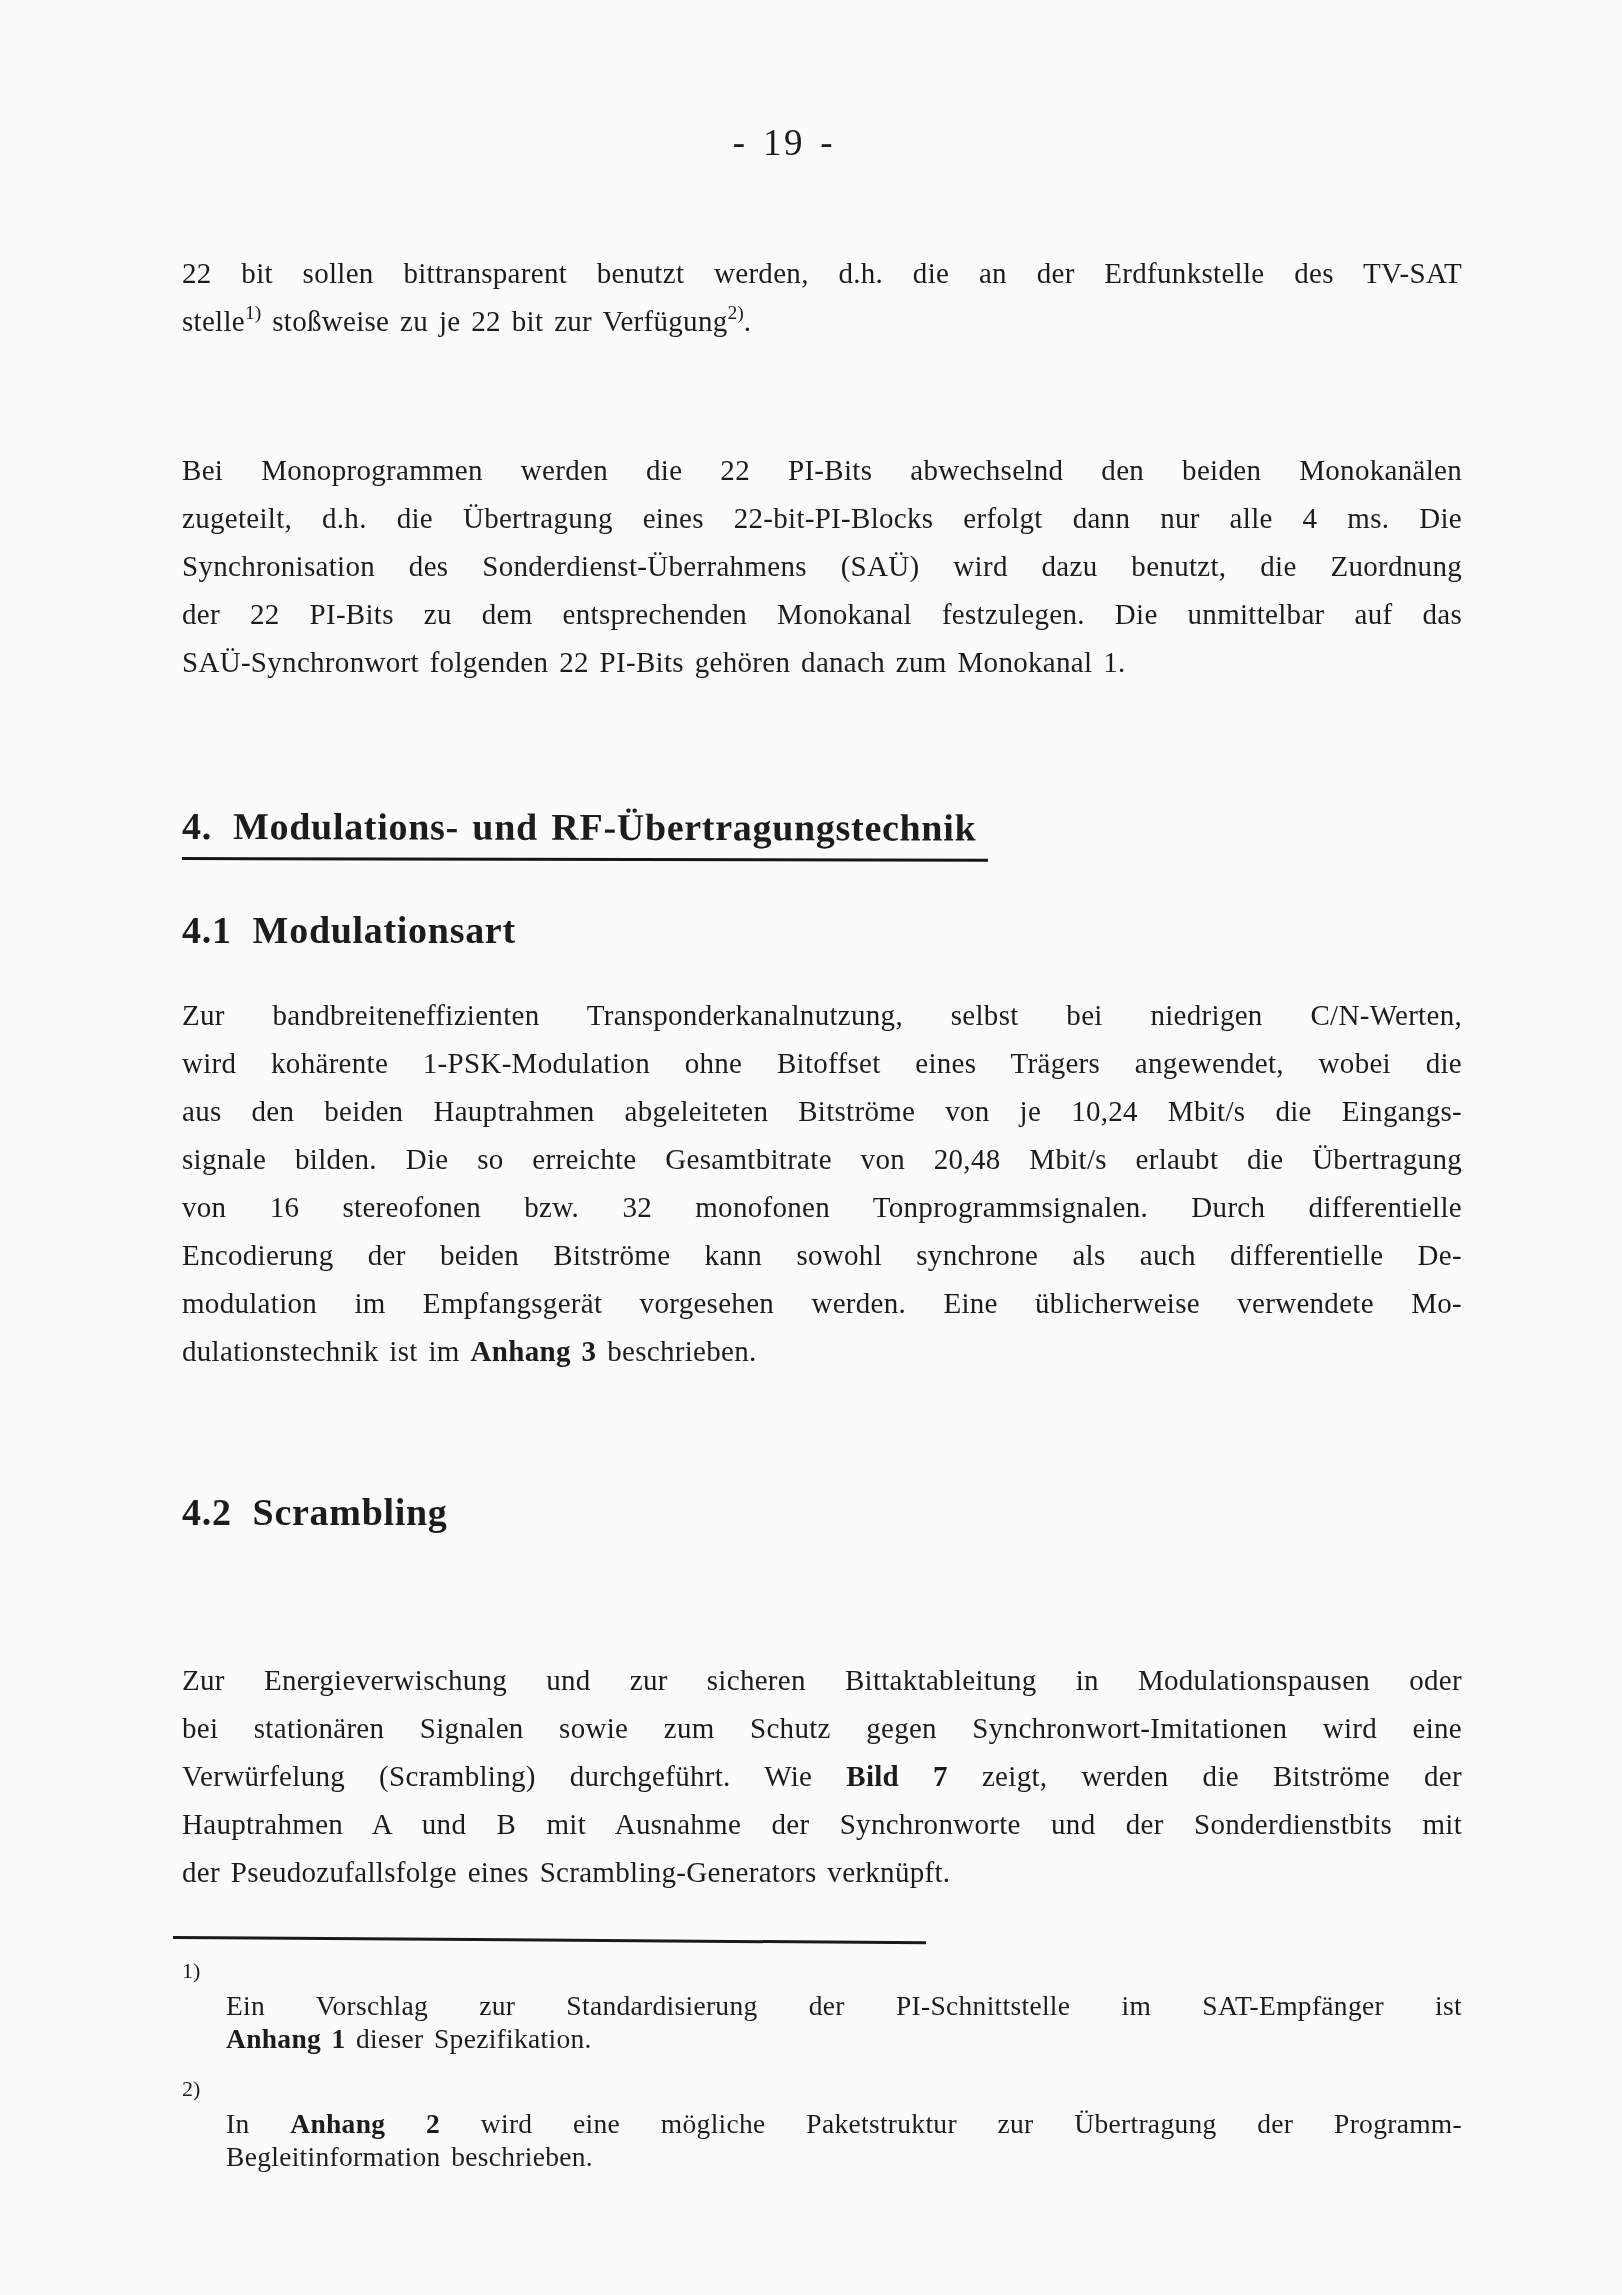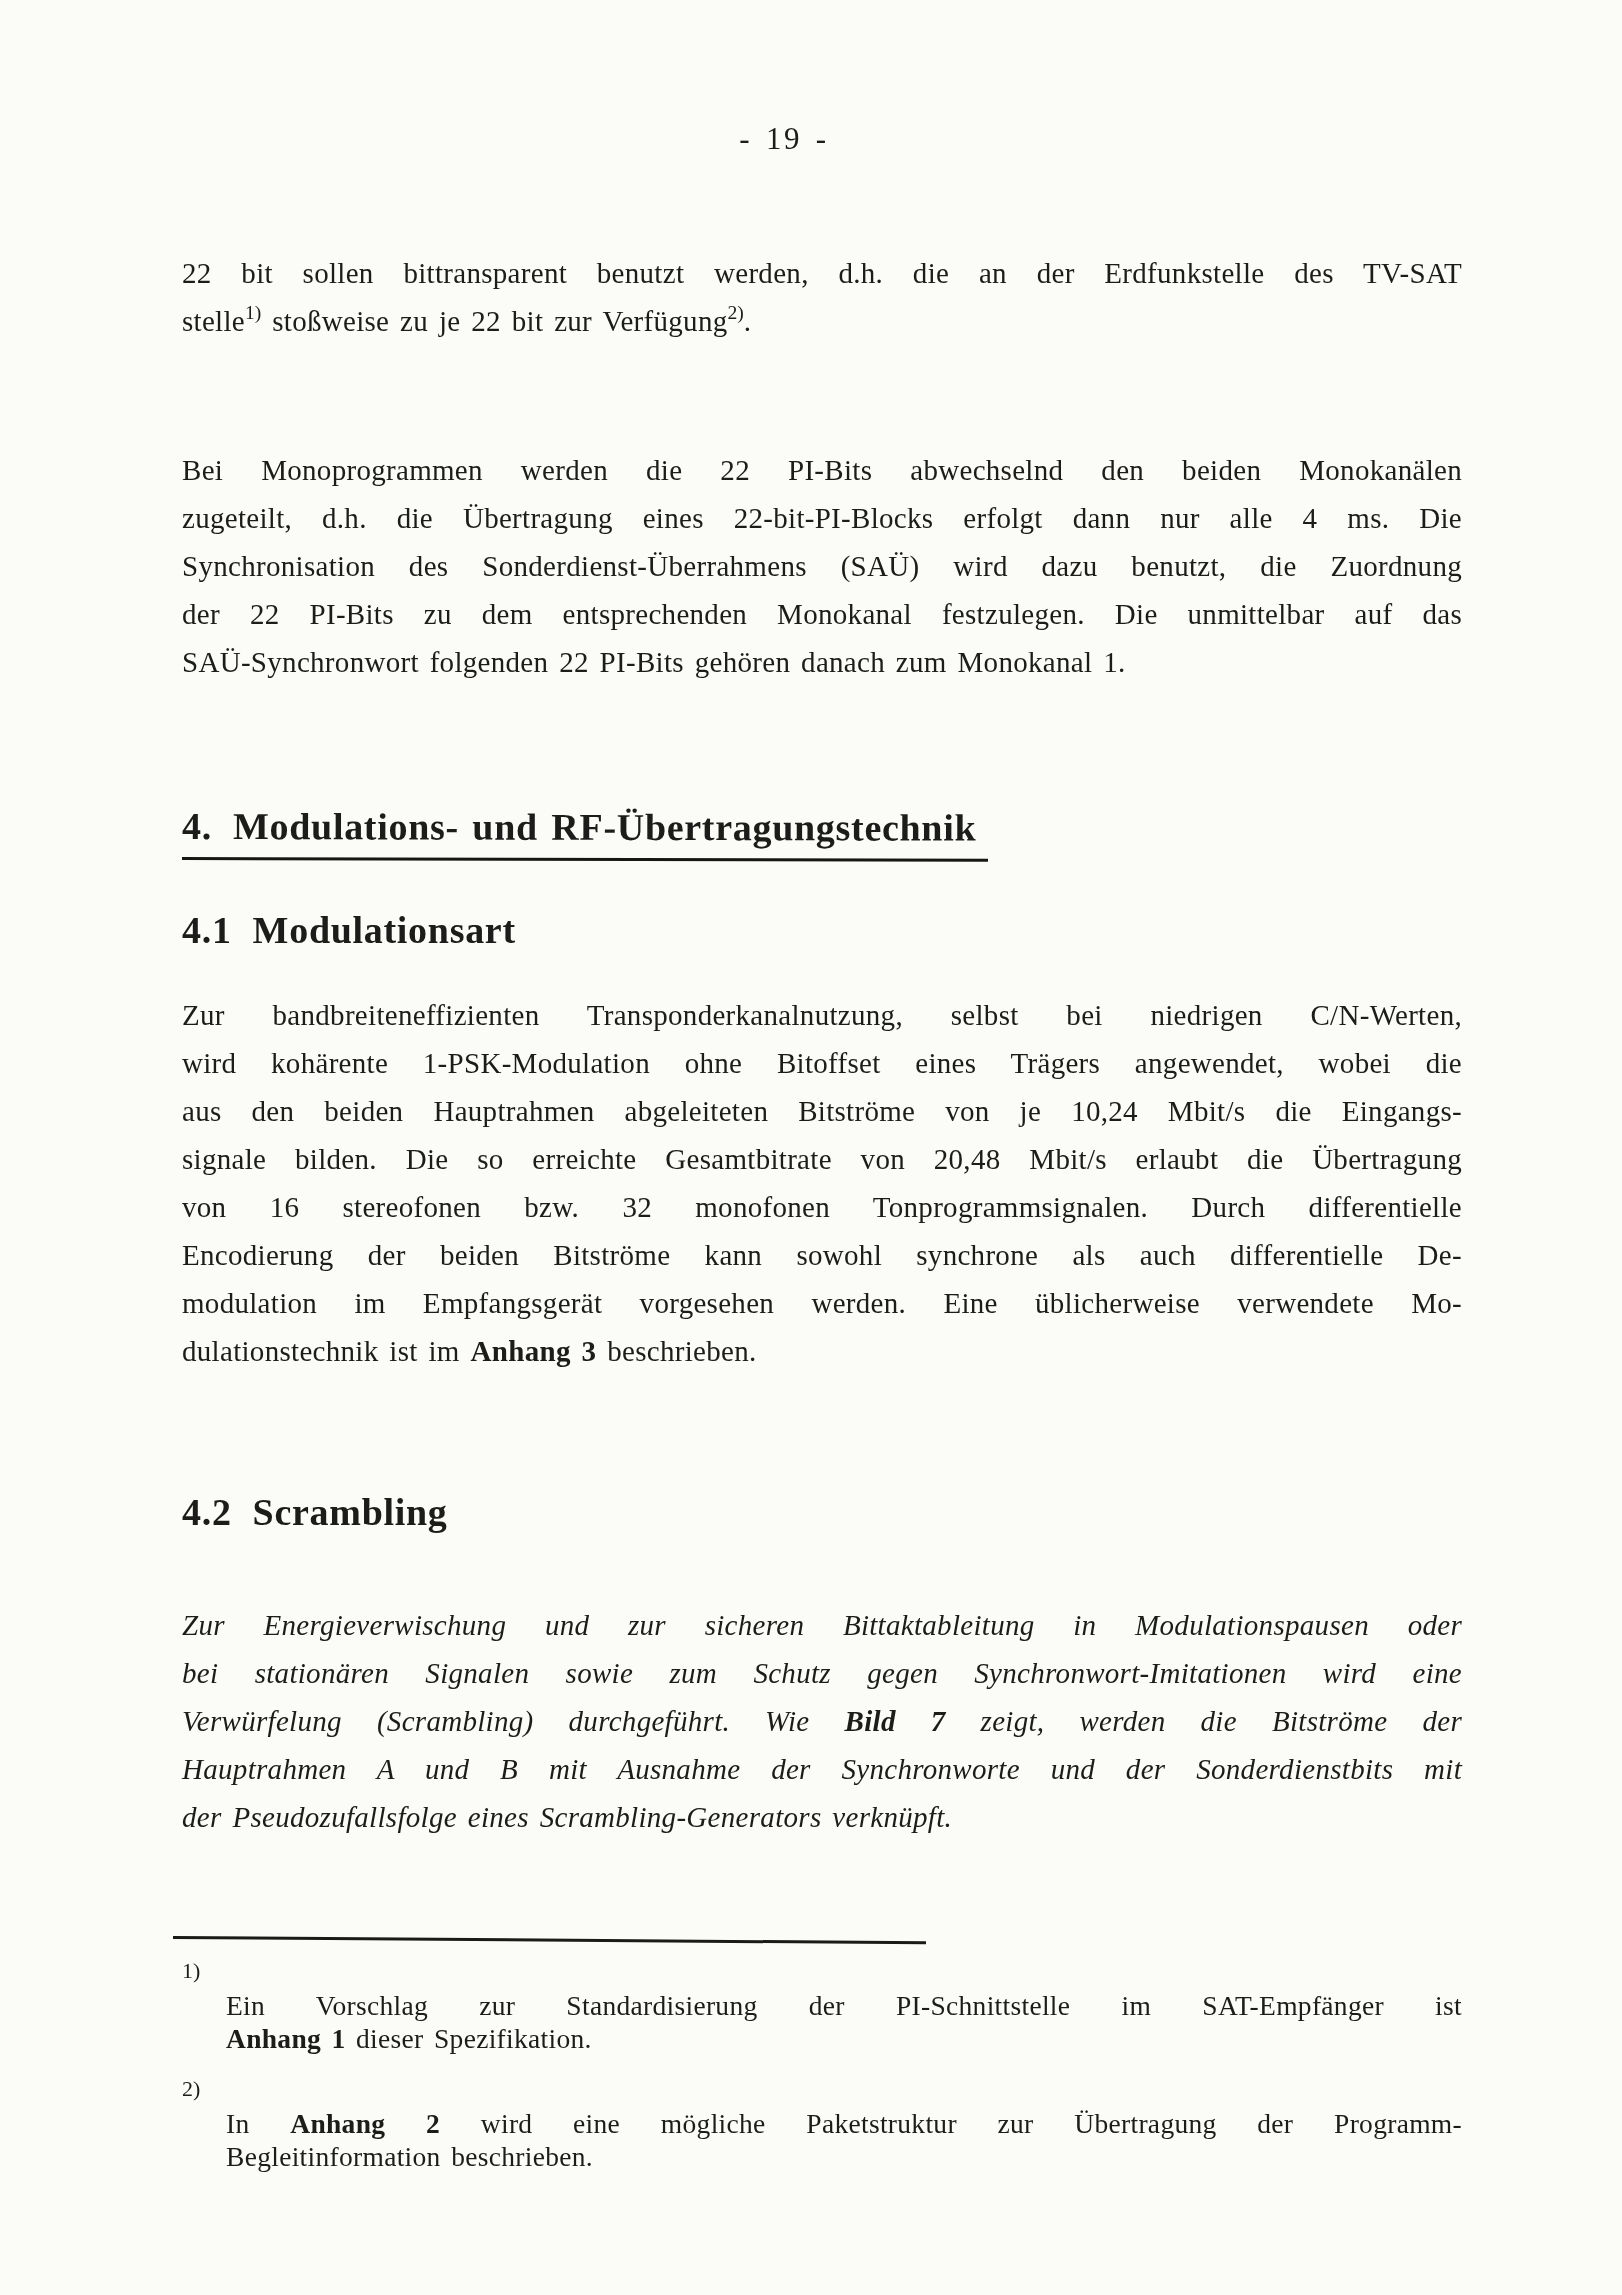"- 19 -" .page-number { font-size: 31px -> 37px }
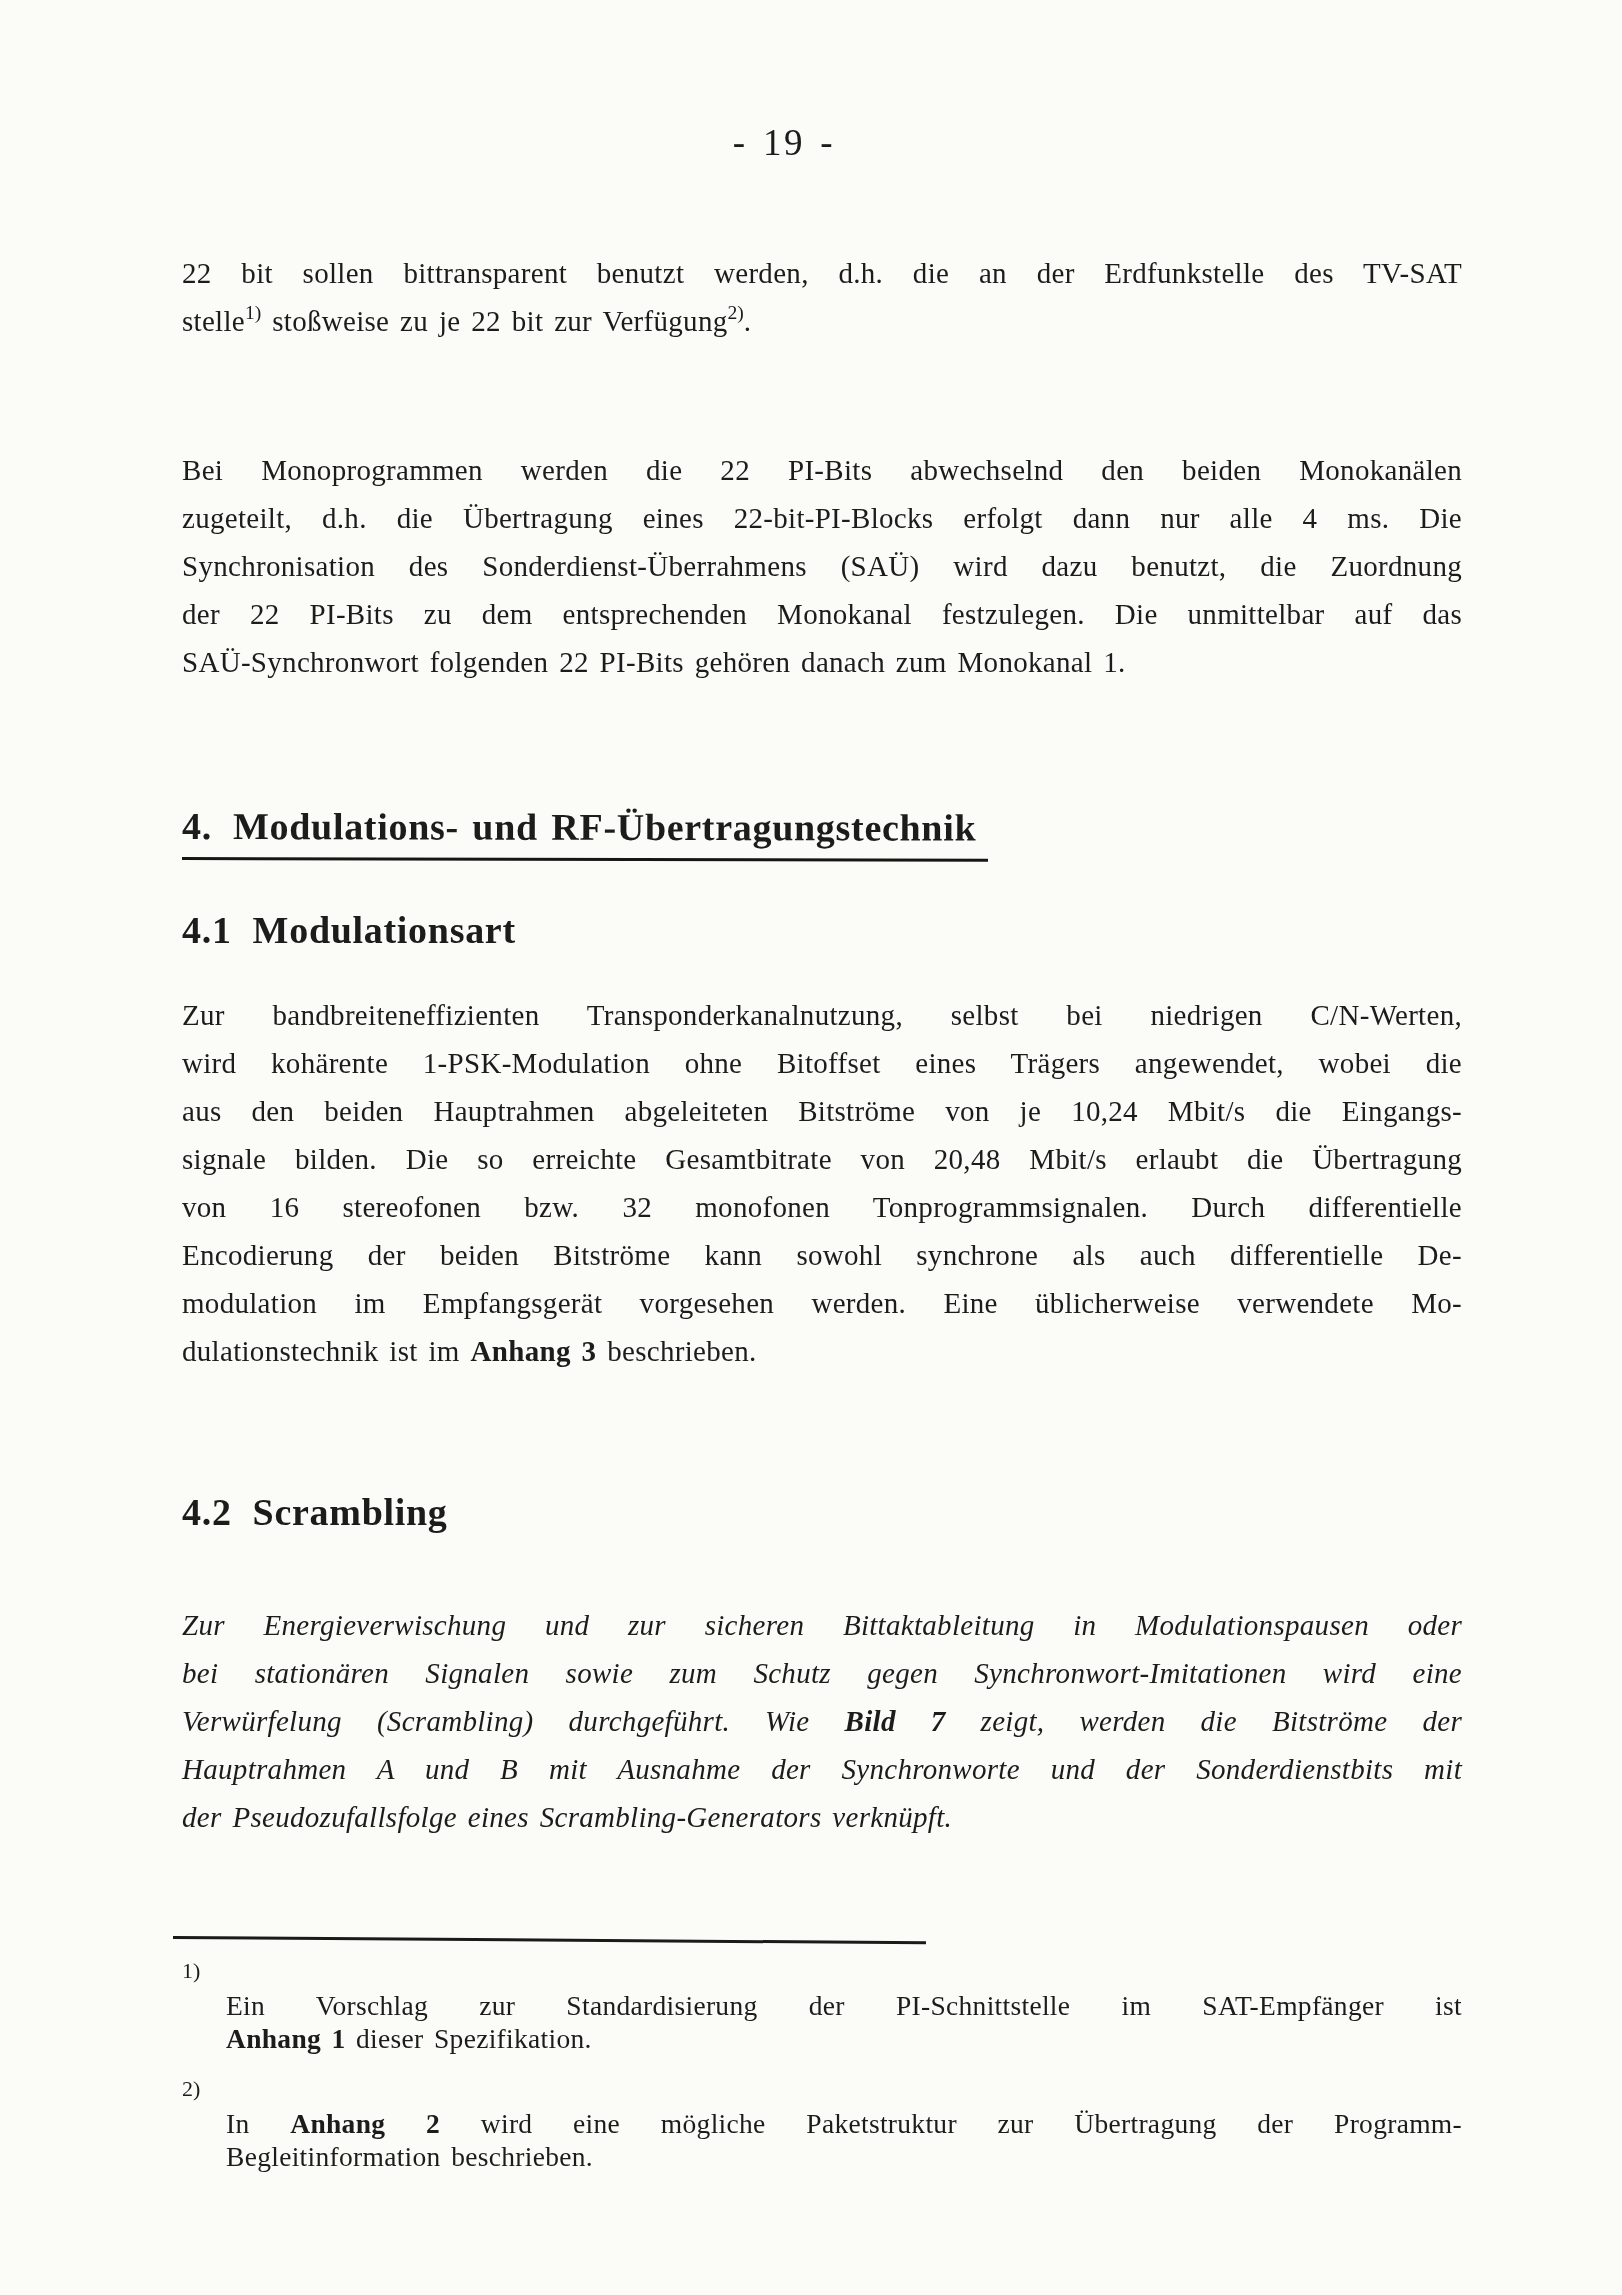"Zur Energieverwischung und zur sicheren" #para4 { font-style: italic -> none; top: 1601px -> 1656px }
